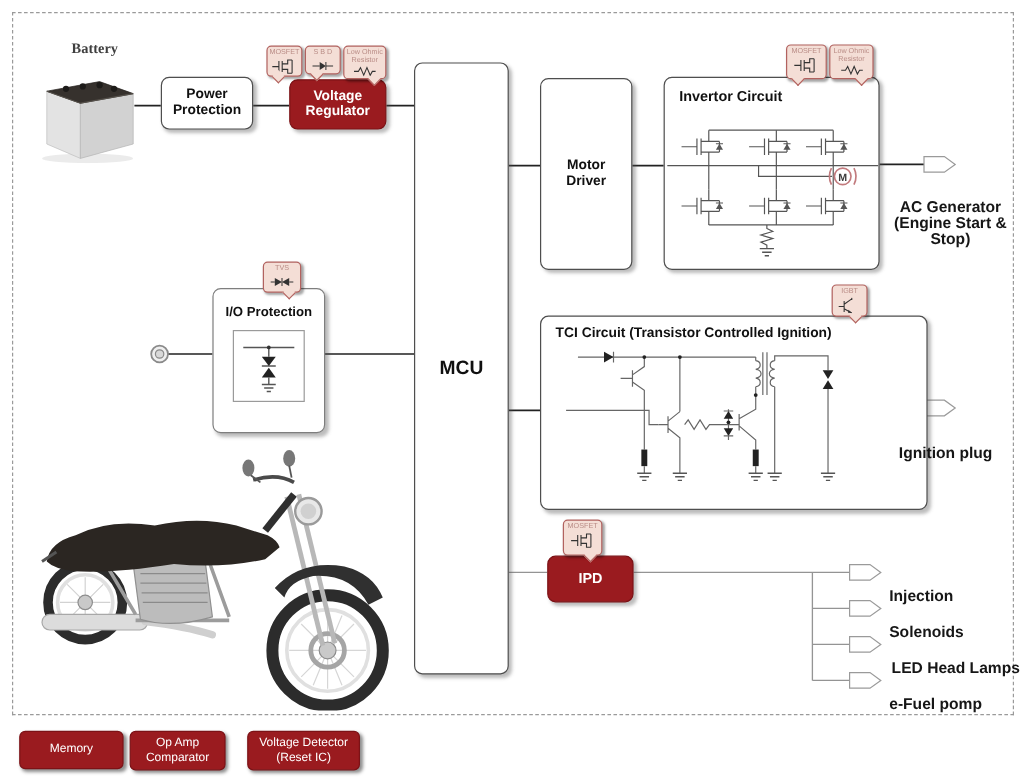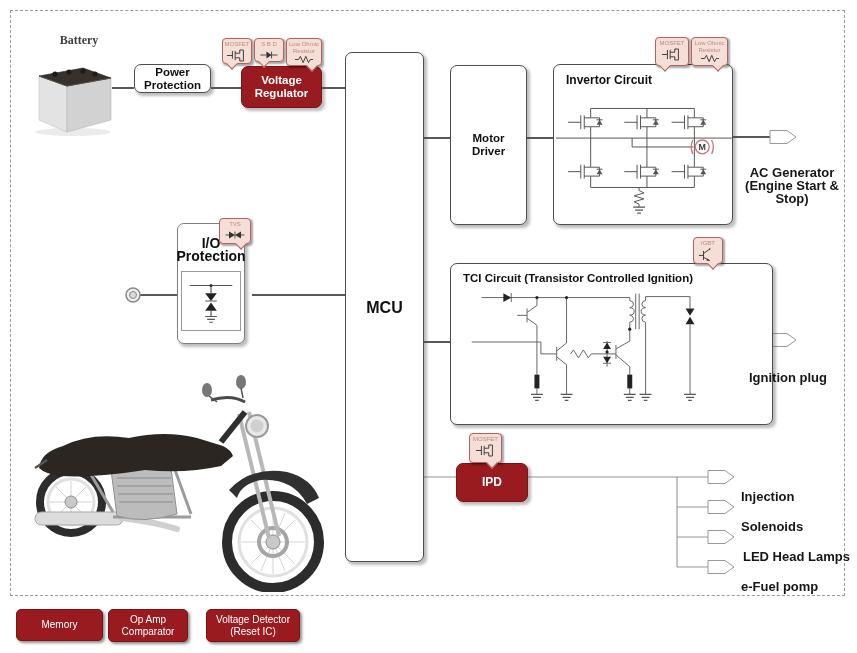"Power Protection" div.box { height: 29px -> 44px }
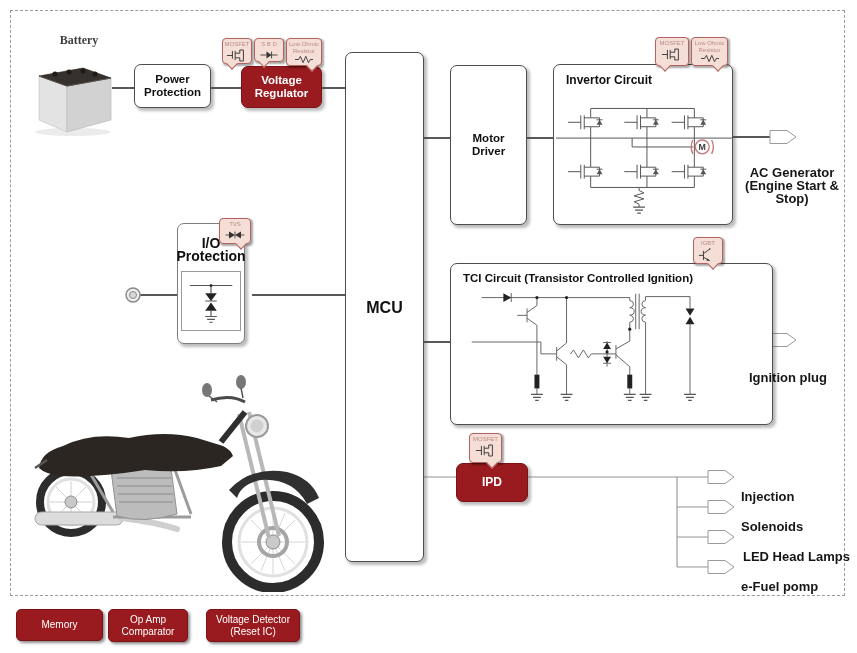"I/O Protection" div.box { font-size: 14px -> 11px; top: 223px -> 240px; width: 68px -> 94px }
